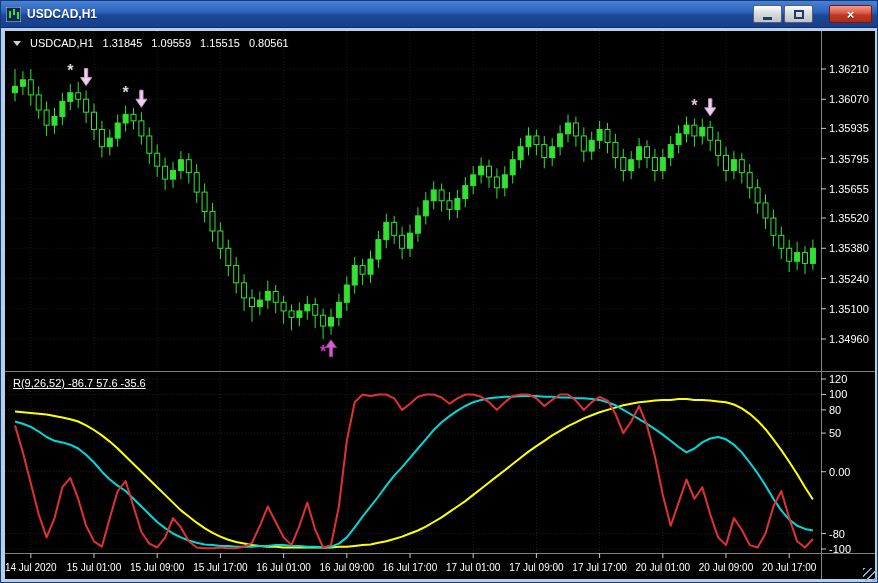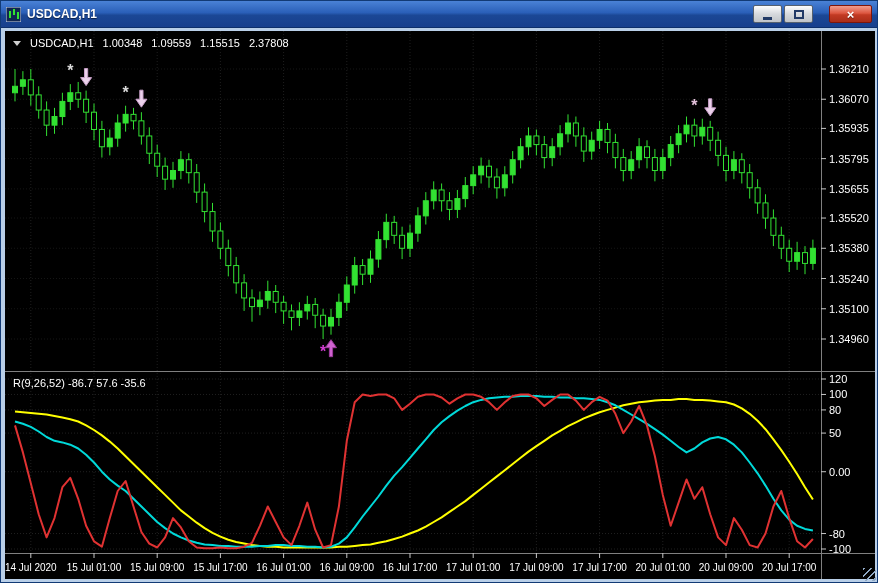"1.00348" span { text: 1.00348 -> 1.31845 }
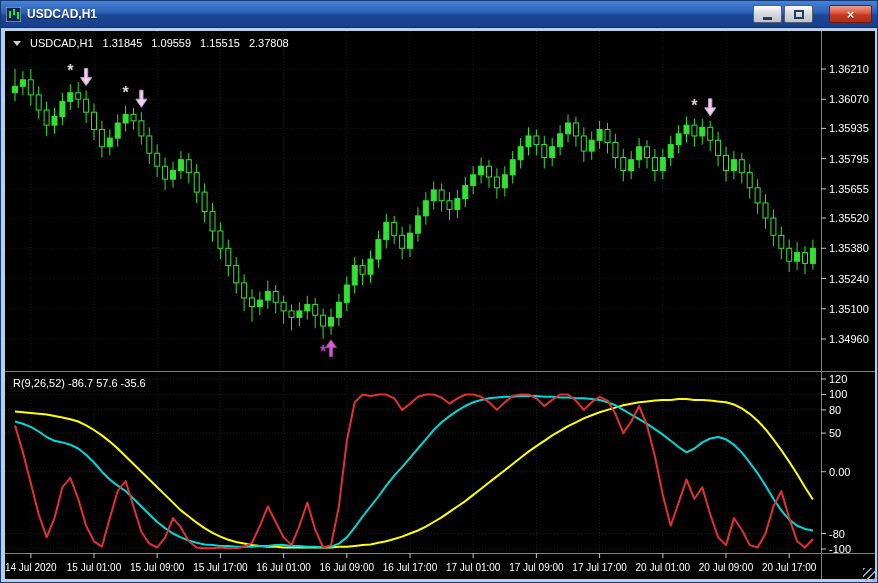"2.37808" span { text: 2.37808 -> 0.80561 }
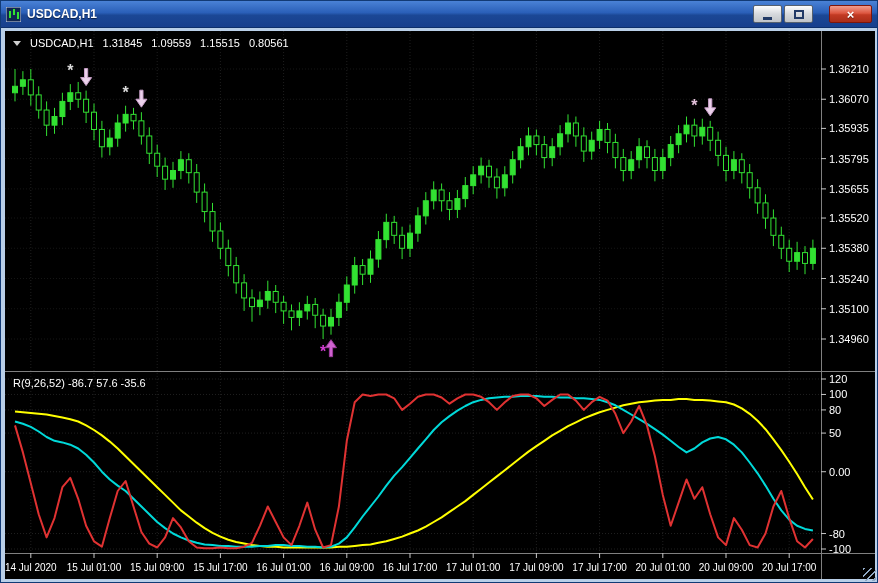"R(9,26,52) -86.7 57.6 -35.6" .indicator-header { text-decoration: none -> underline }
